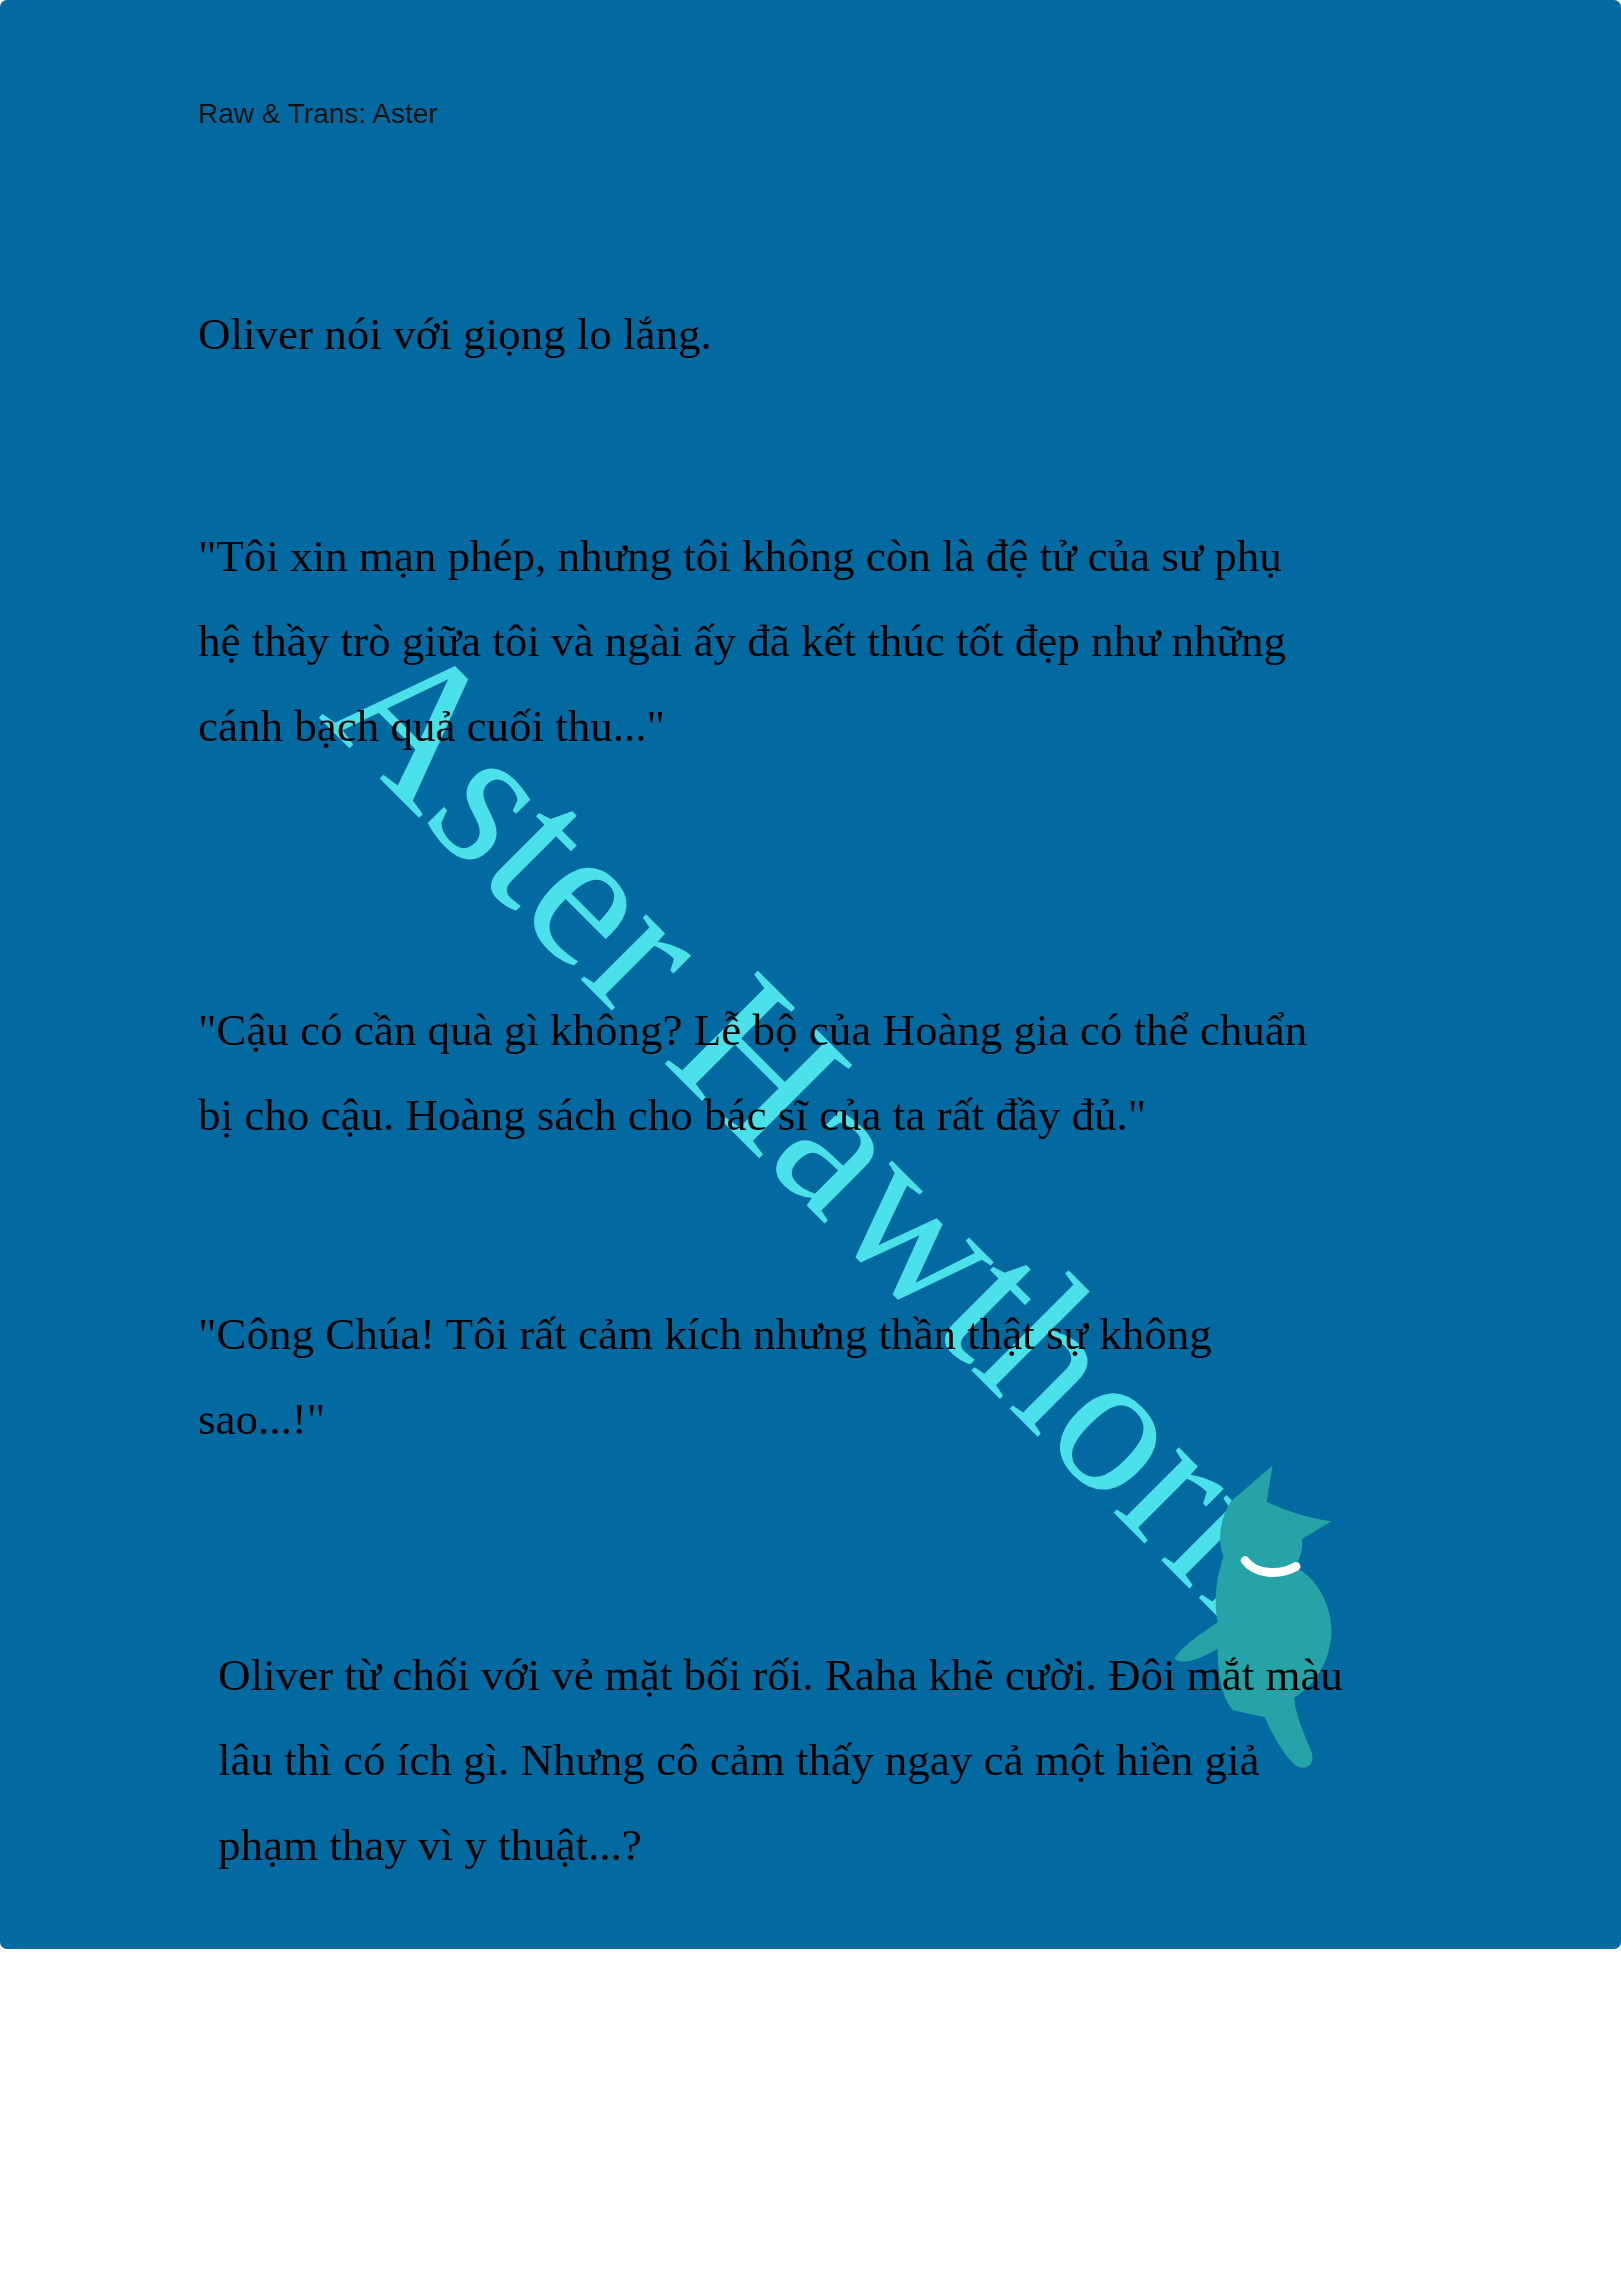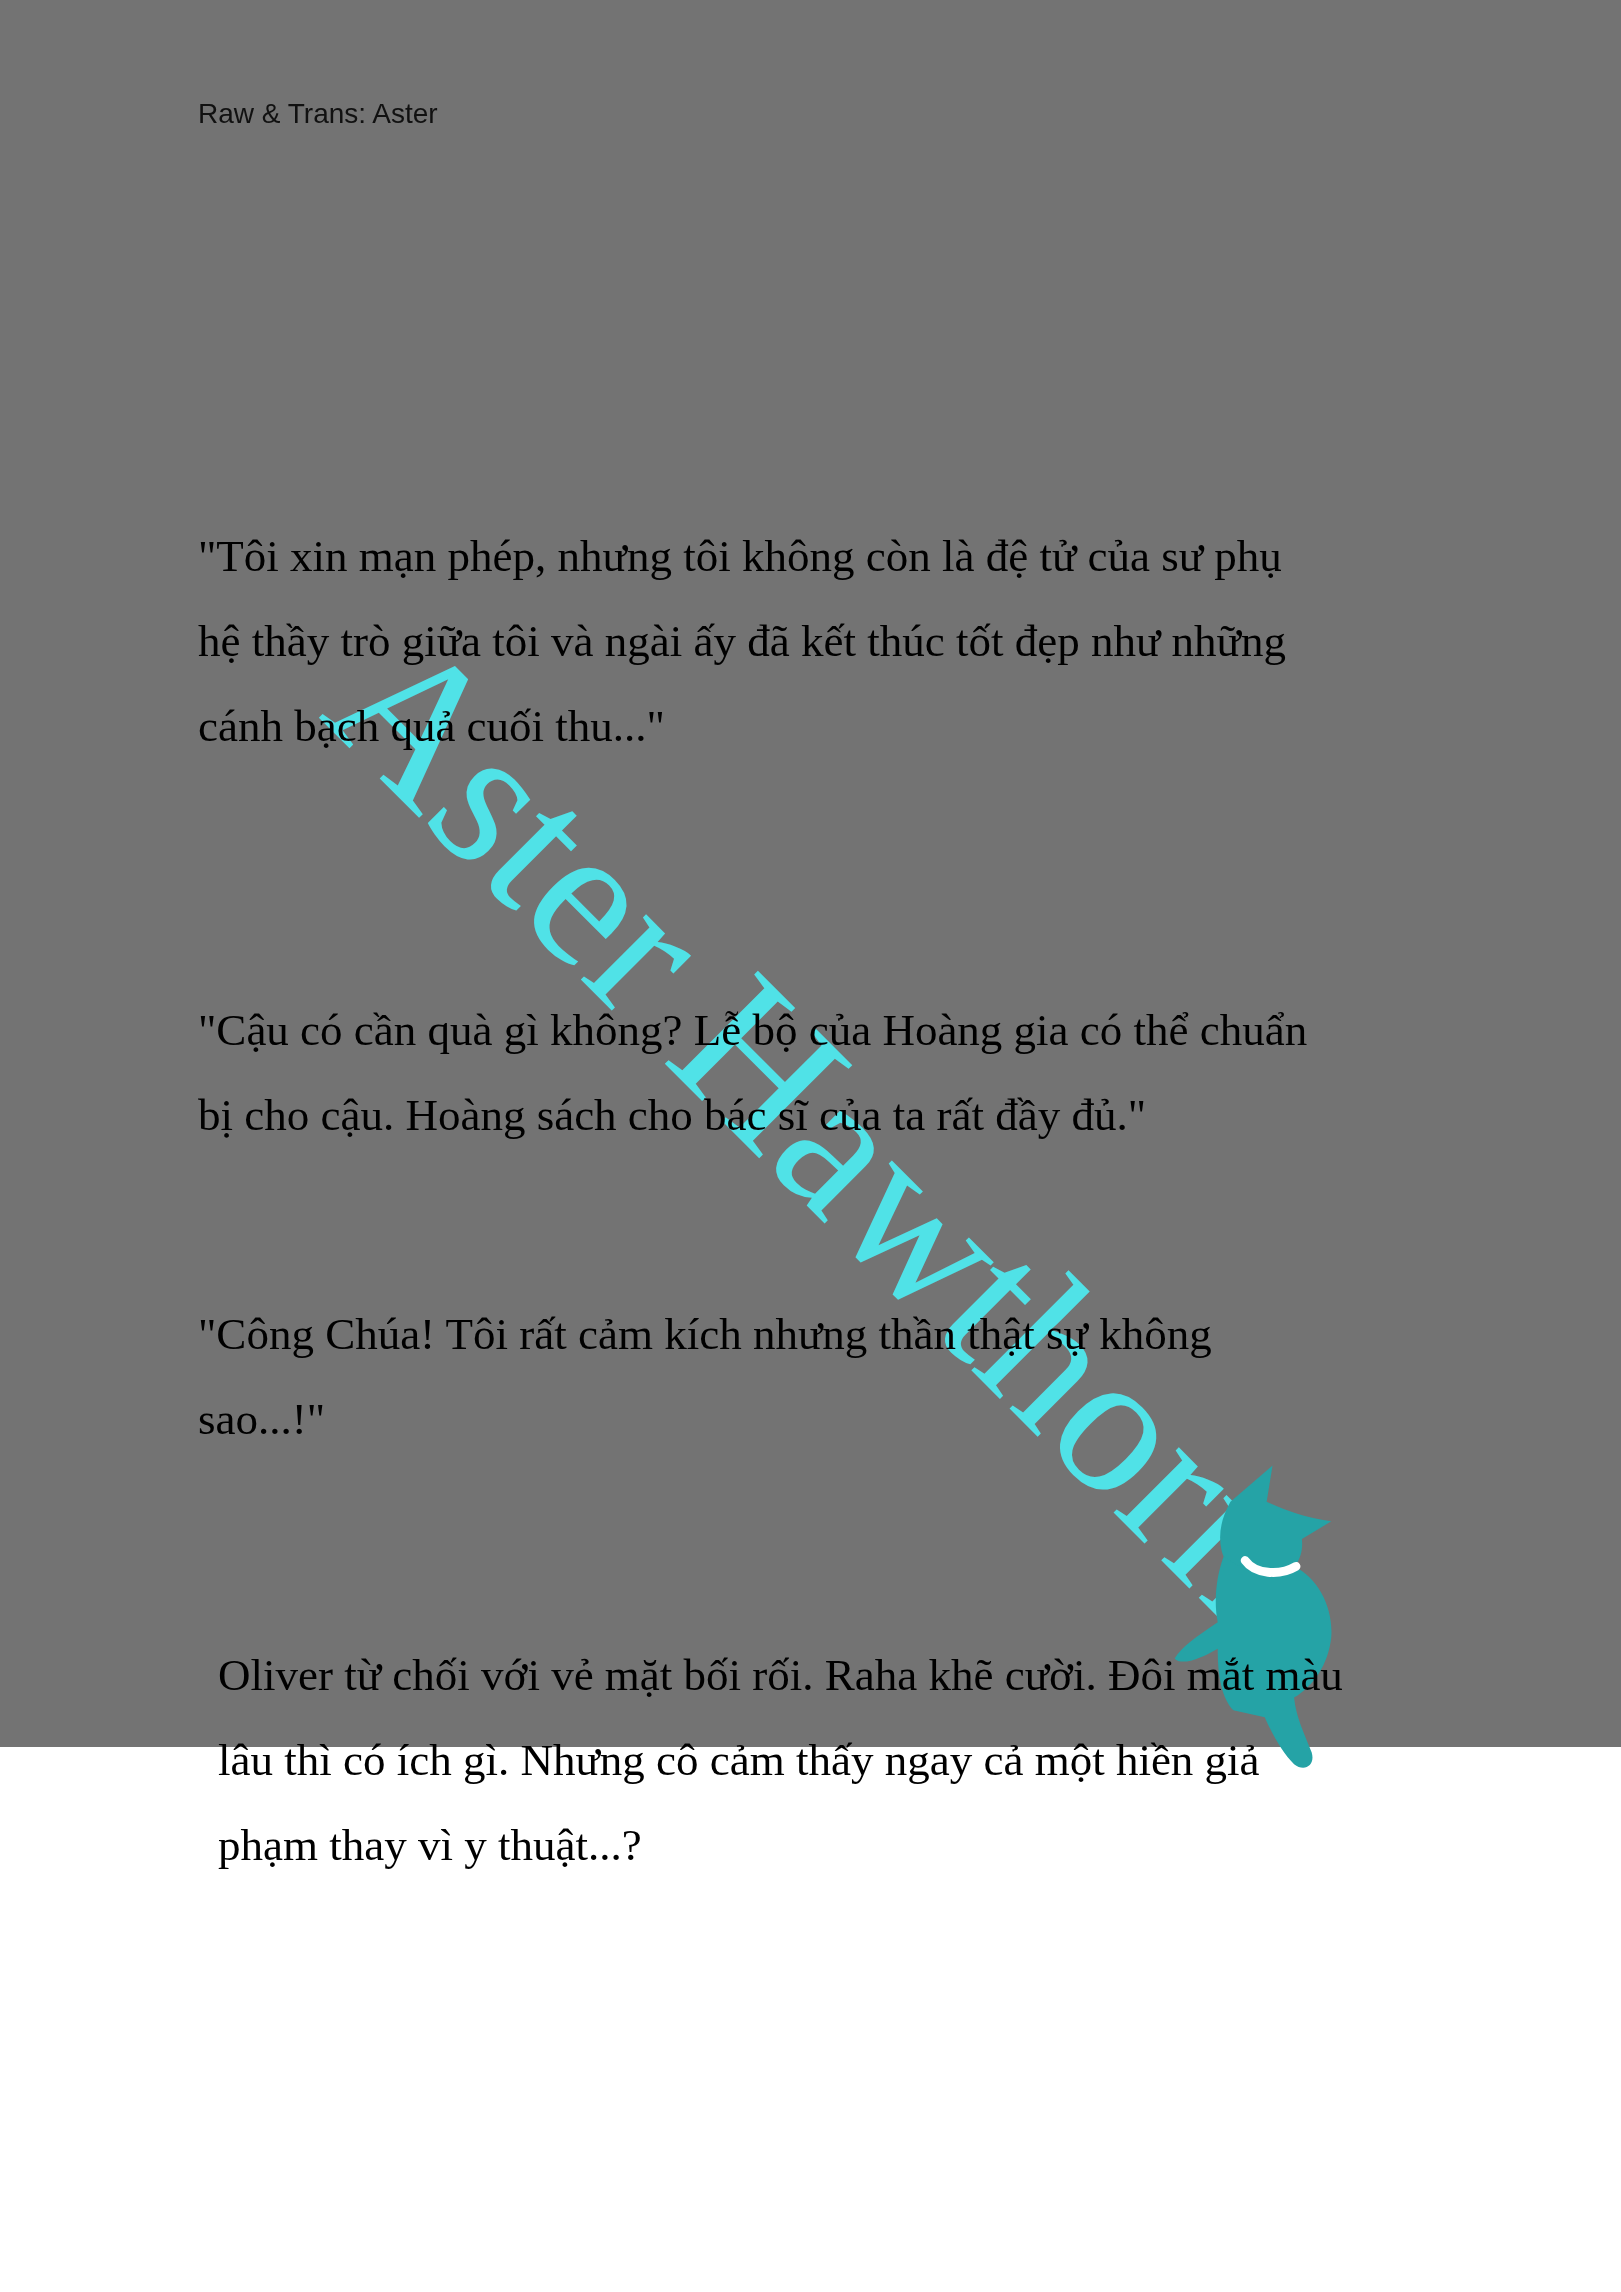"Raw & Trans: Aster" .page { background: #737373 -> #0369a1; border-radius: none -> 7px; height: 1747px -> 1949px }
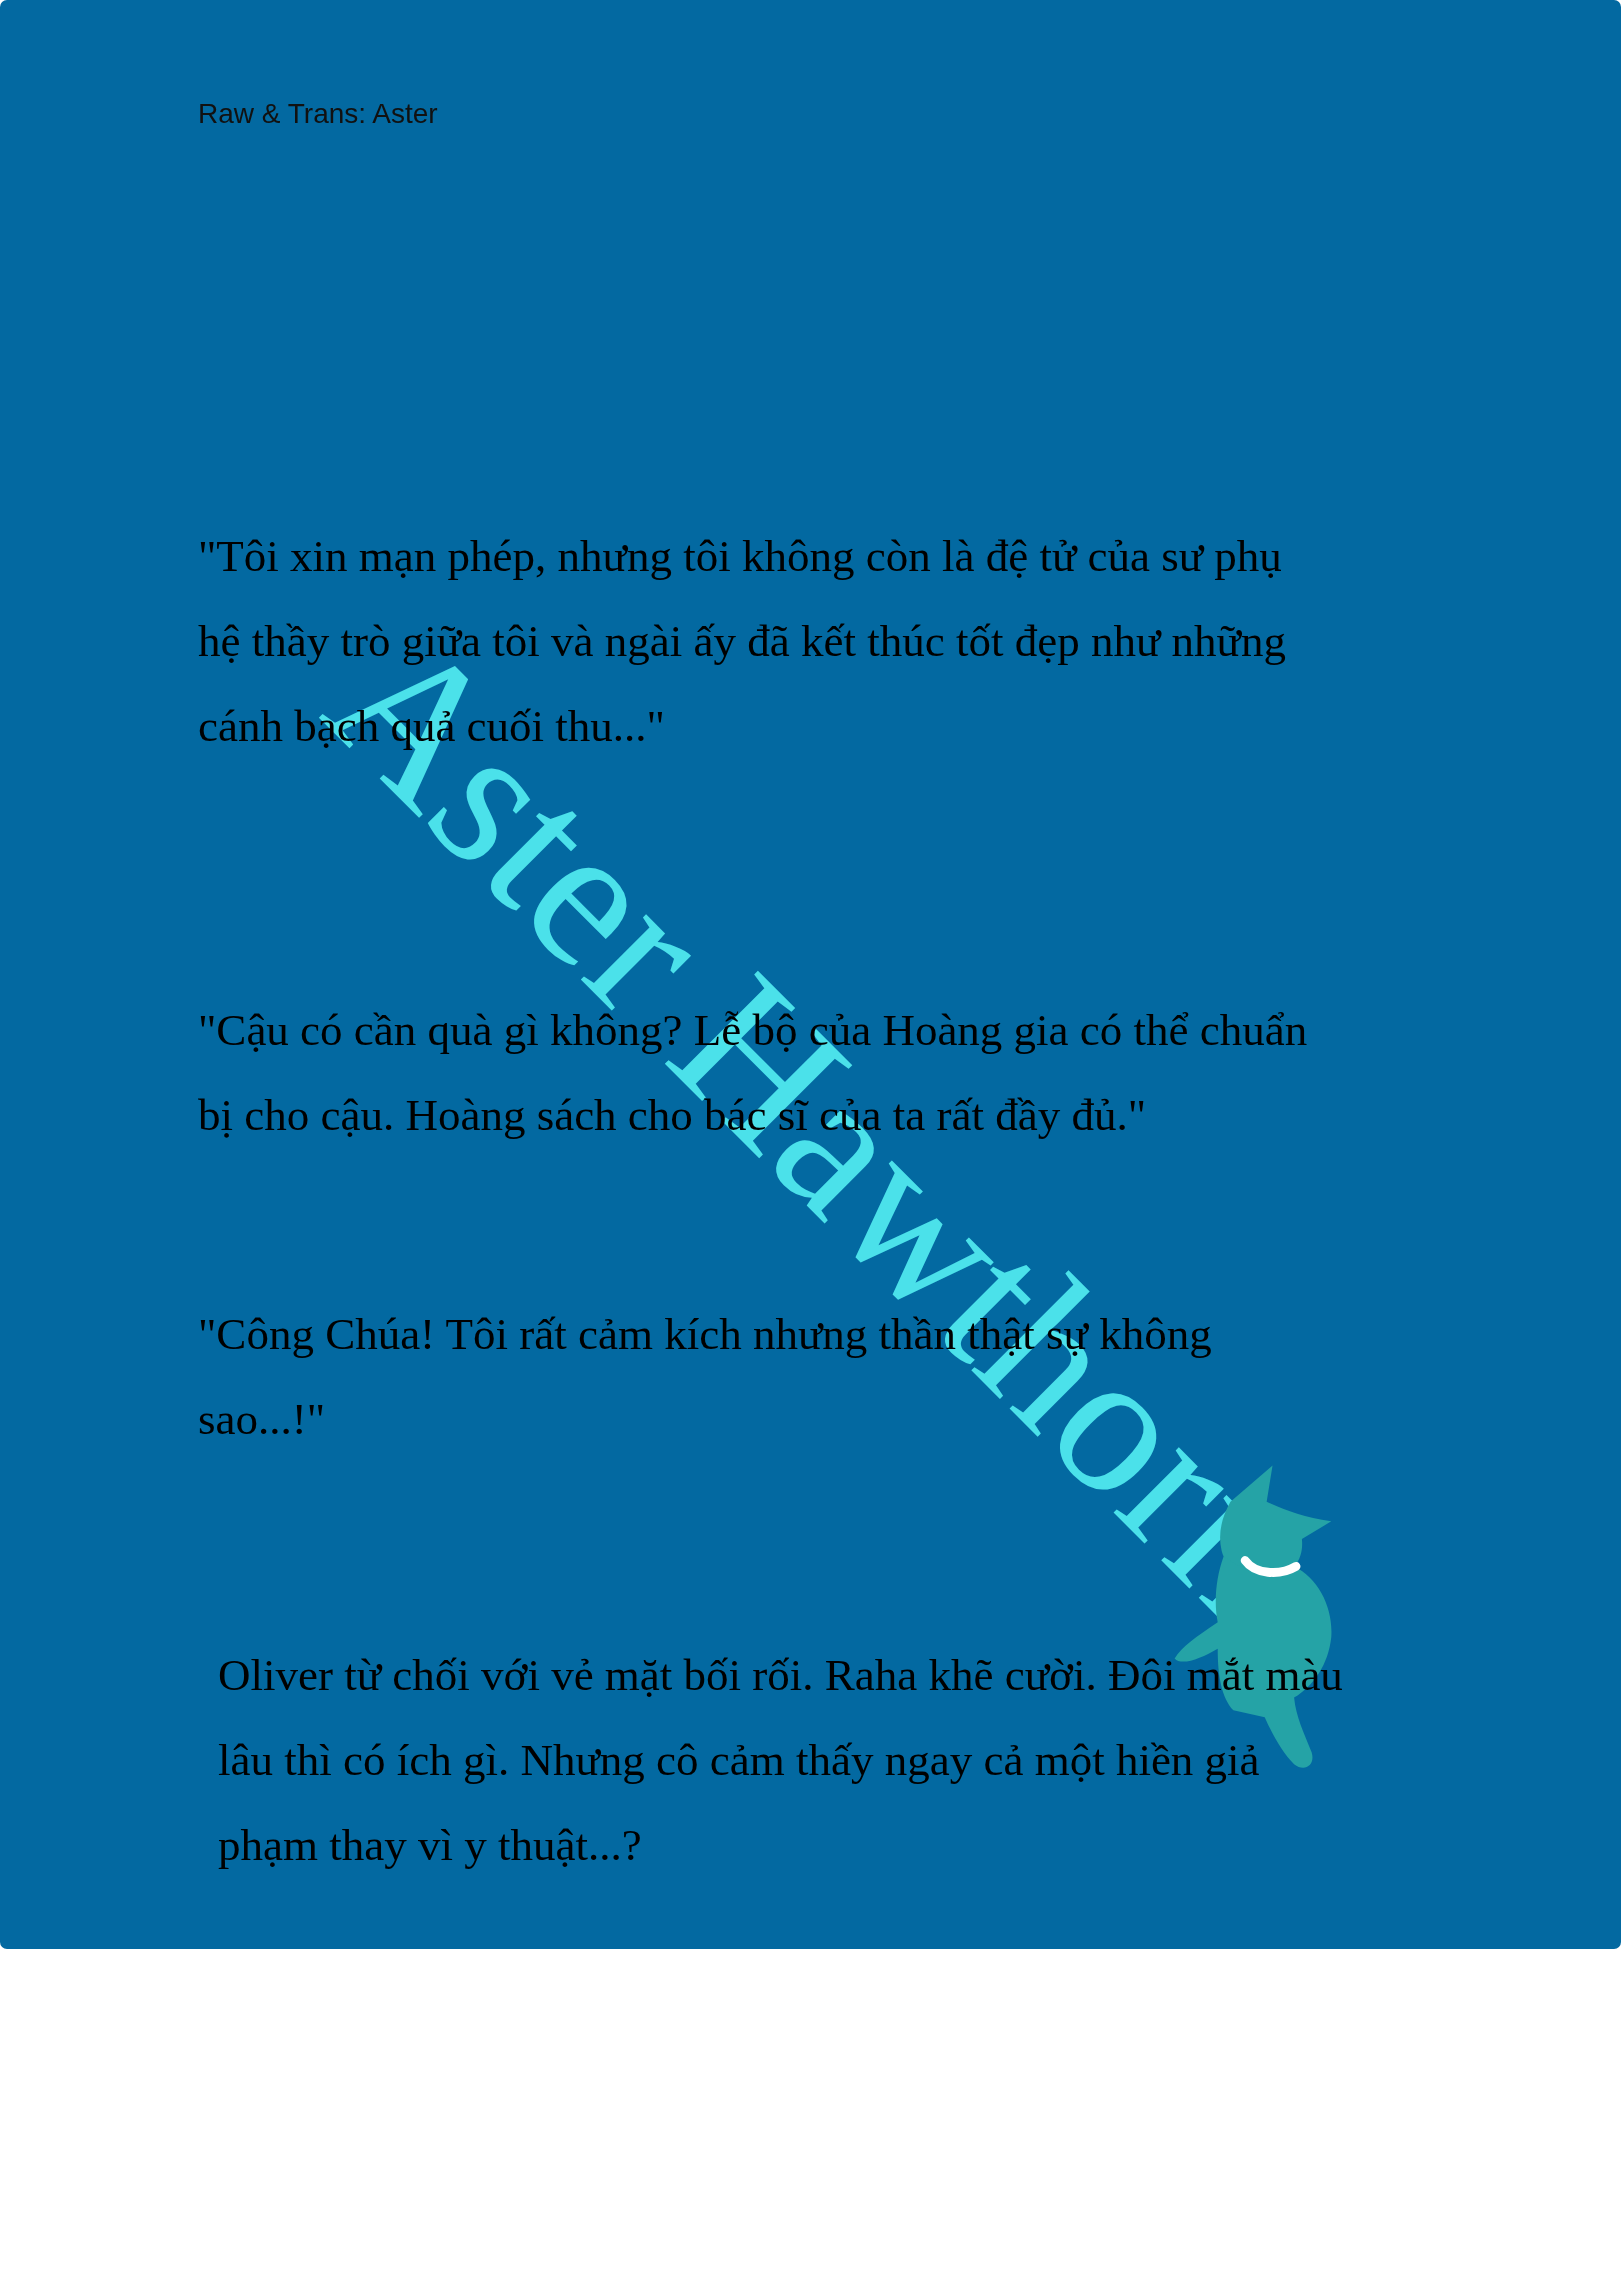"Oliver nói với giọng lo" div.body-text { html: none -> <div> <span>Oliver nói với giọng lo lắng.</span> </div> }
